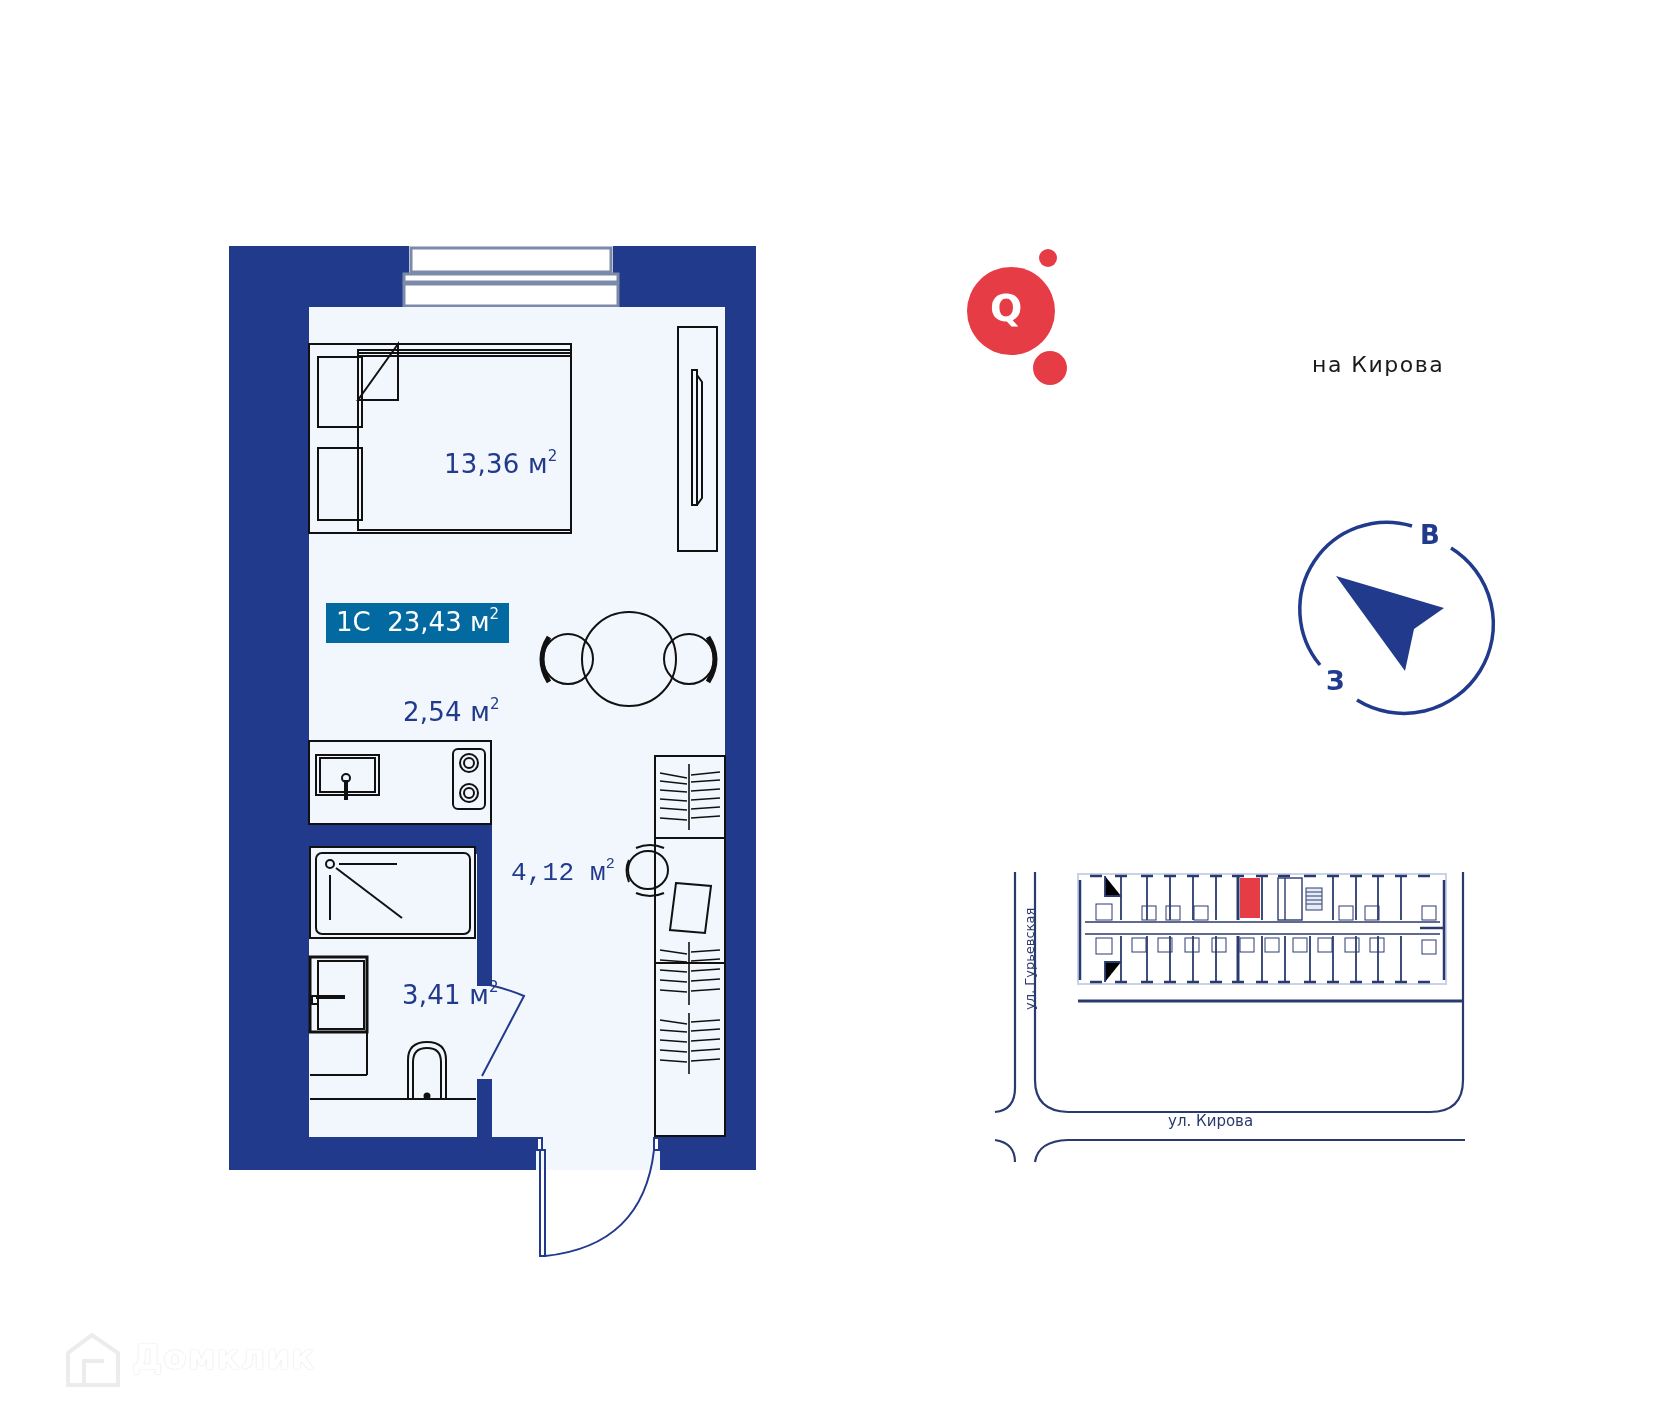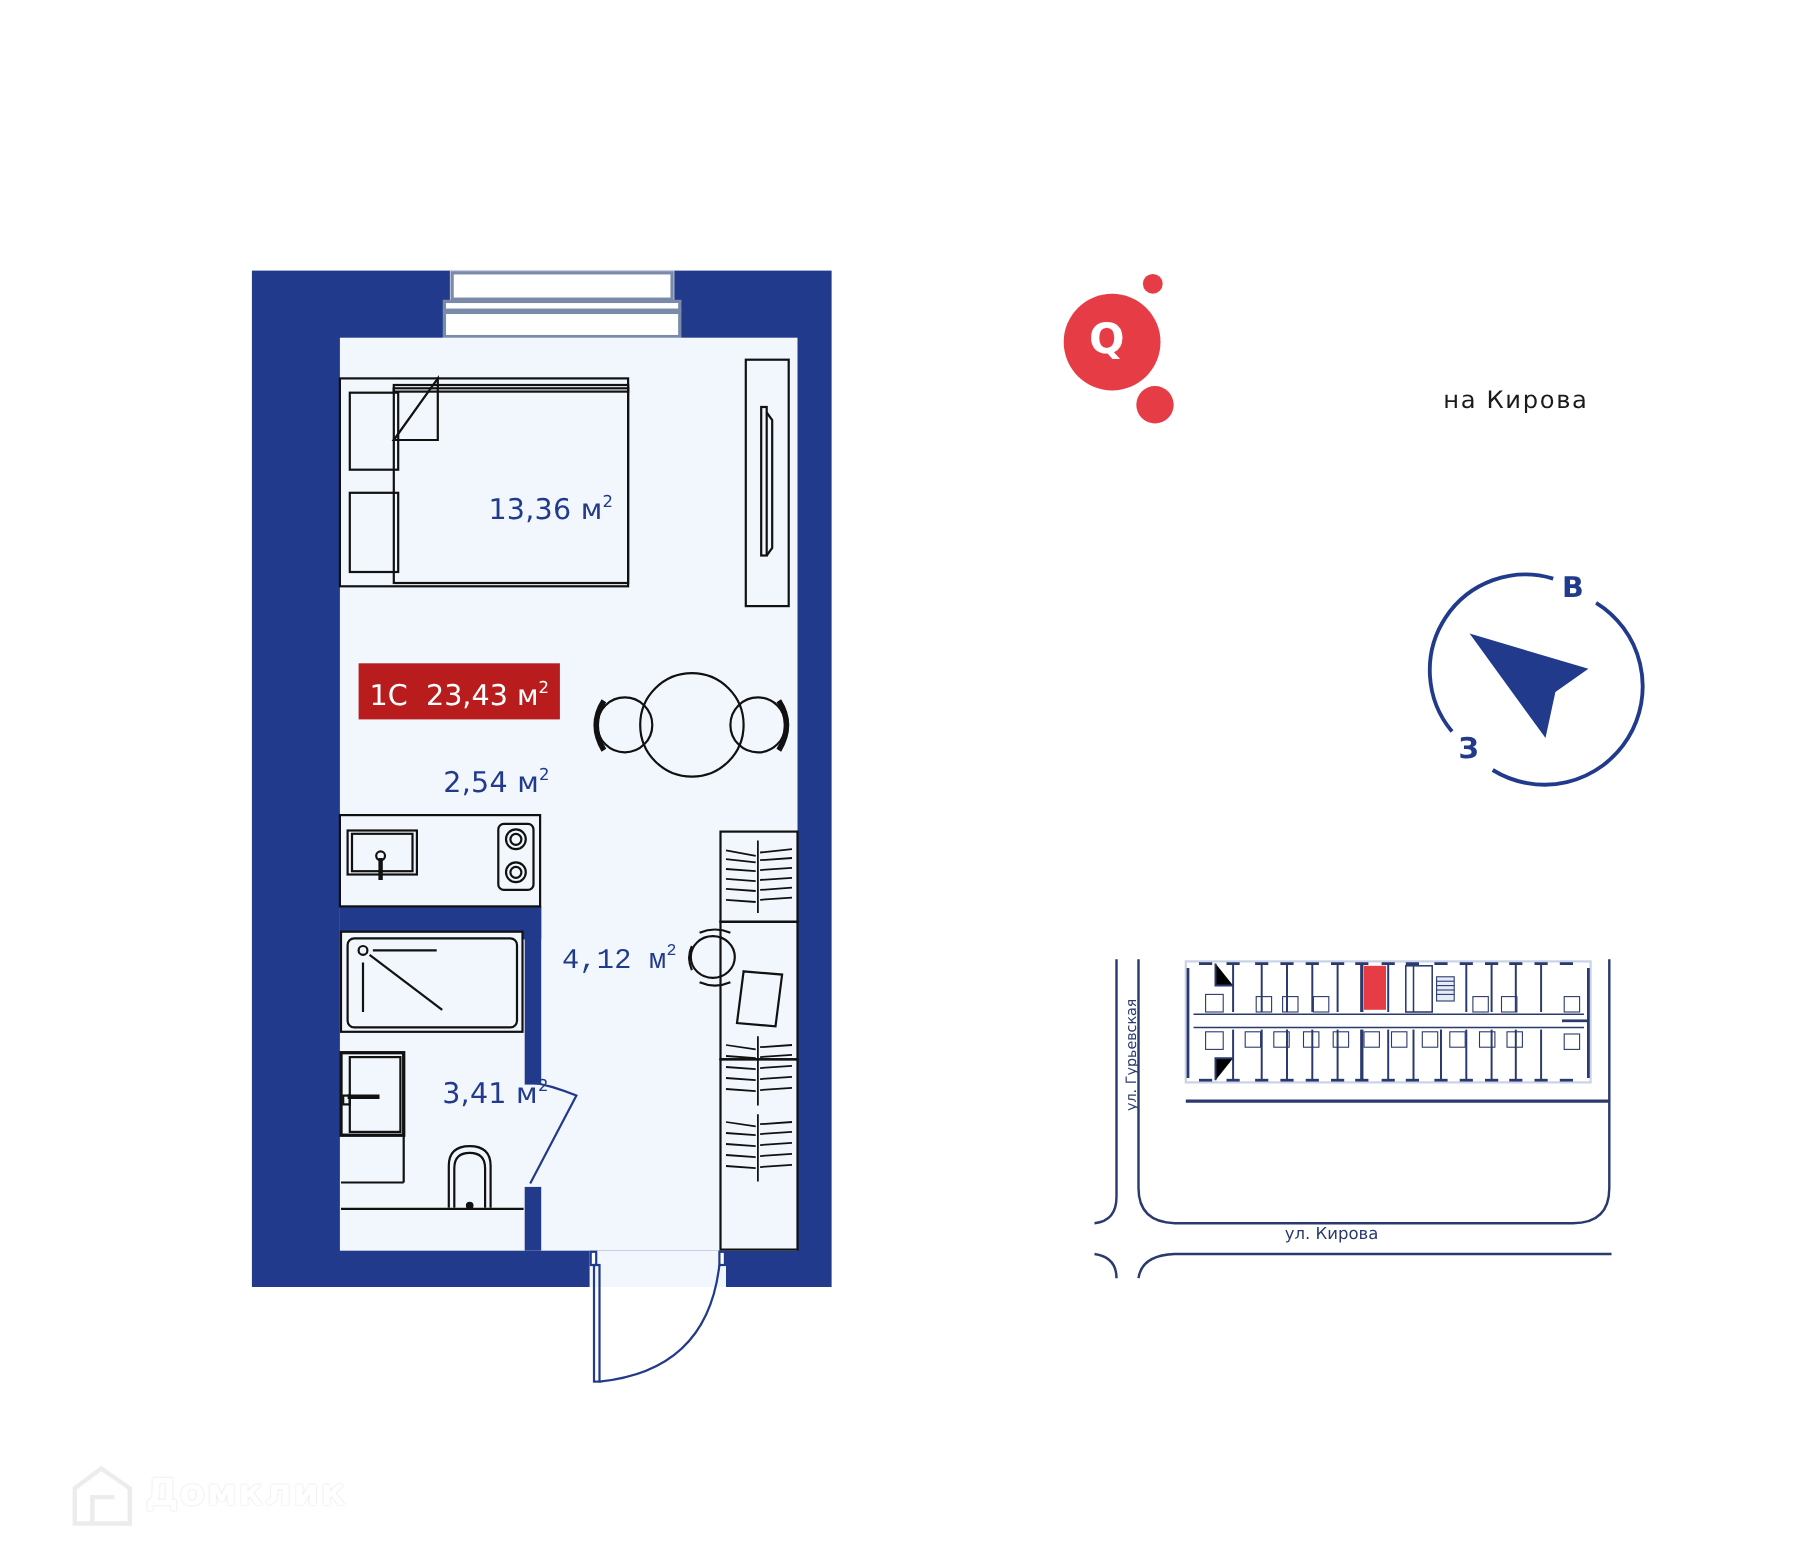"1С 23,43 м2" .badge { background: #b91c1c -> #0369a1; padding: 15px 10px 6px 10px -> 4px 10px 6px 10px }
